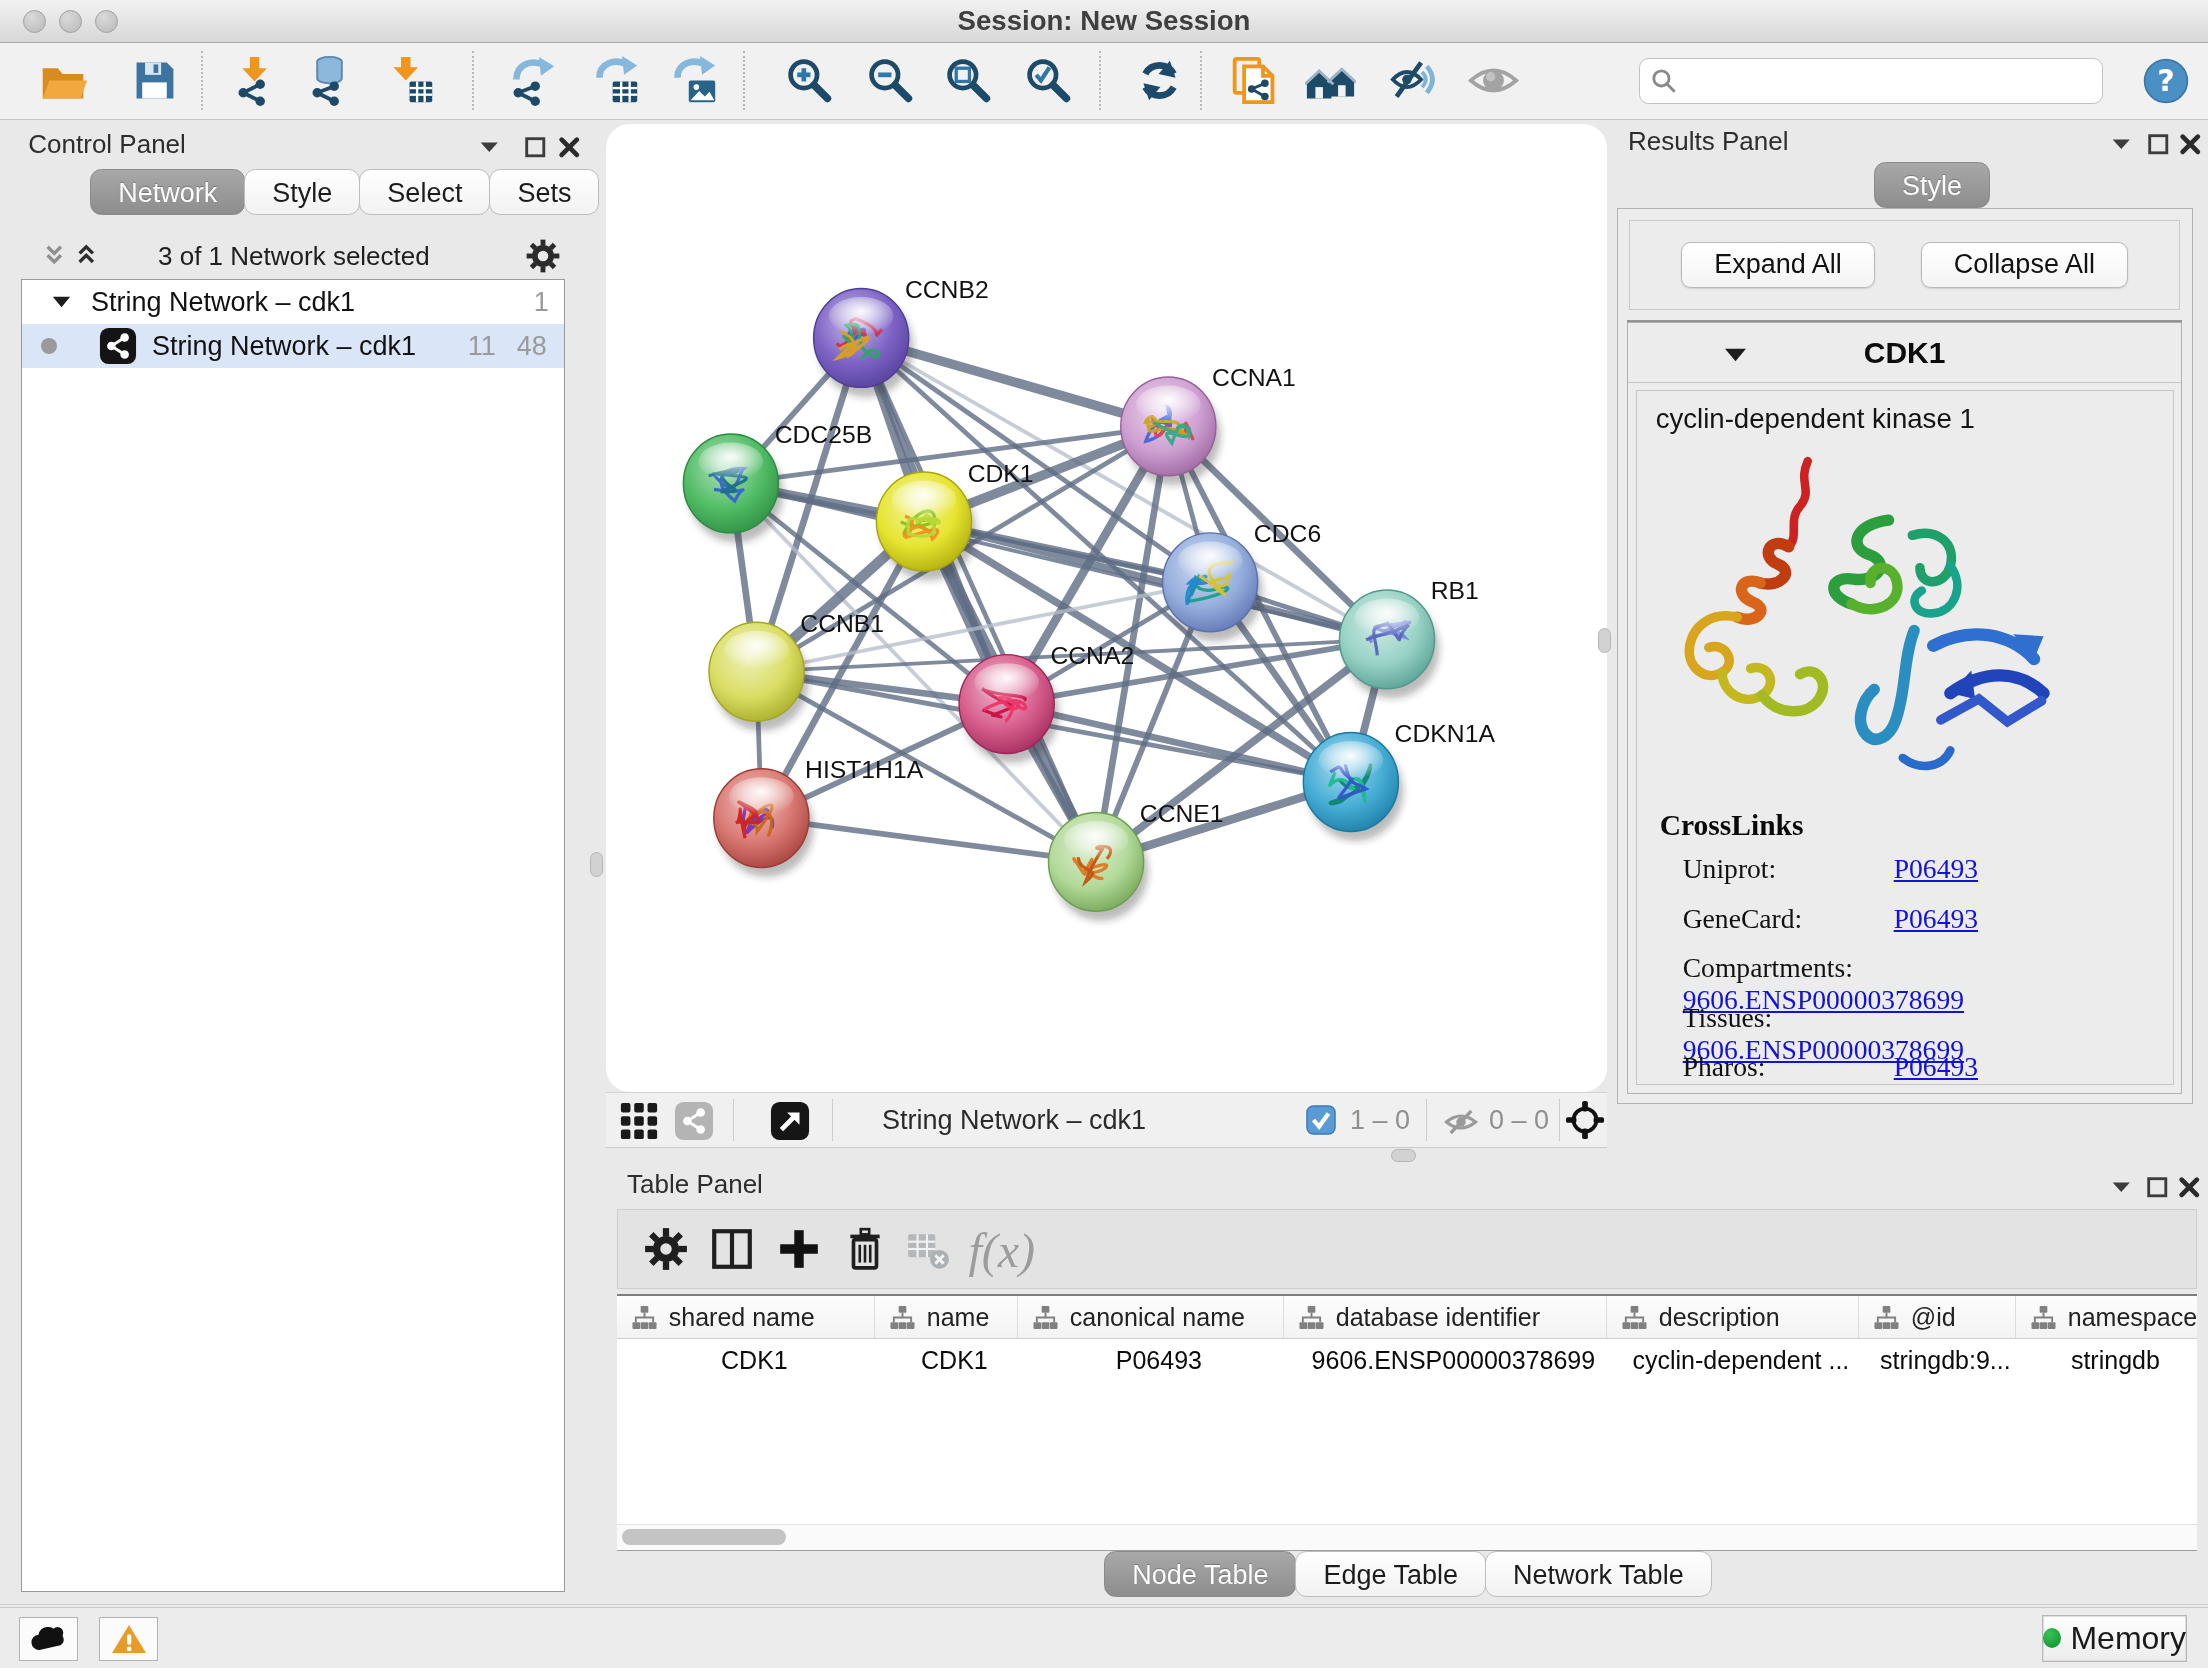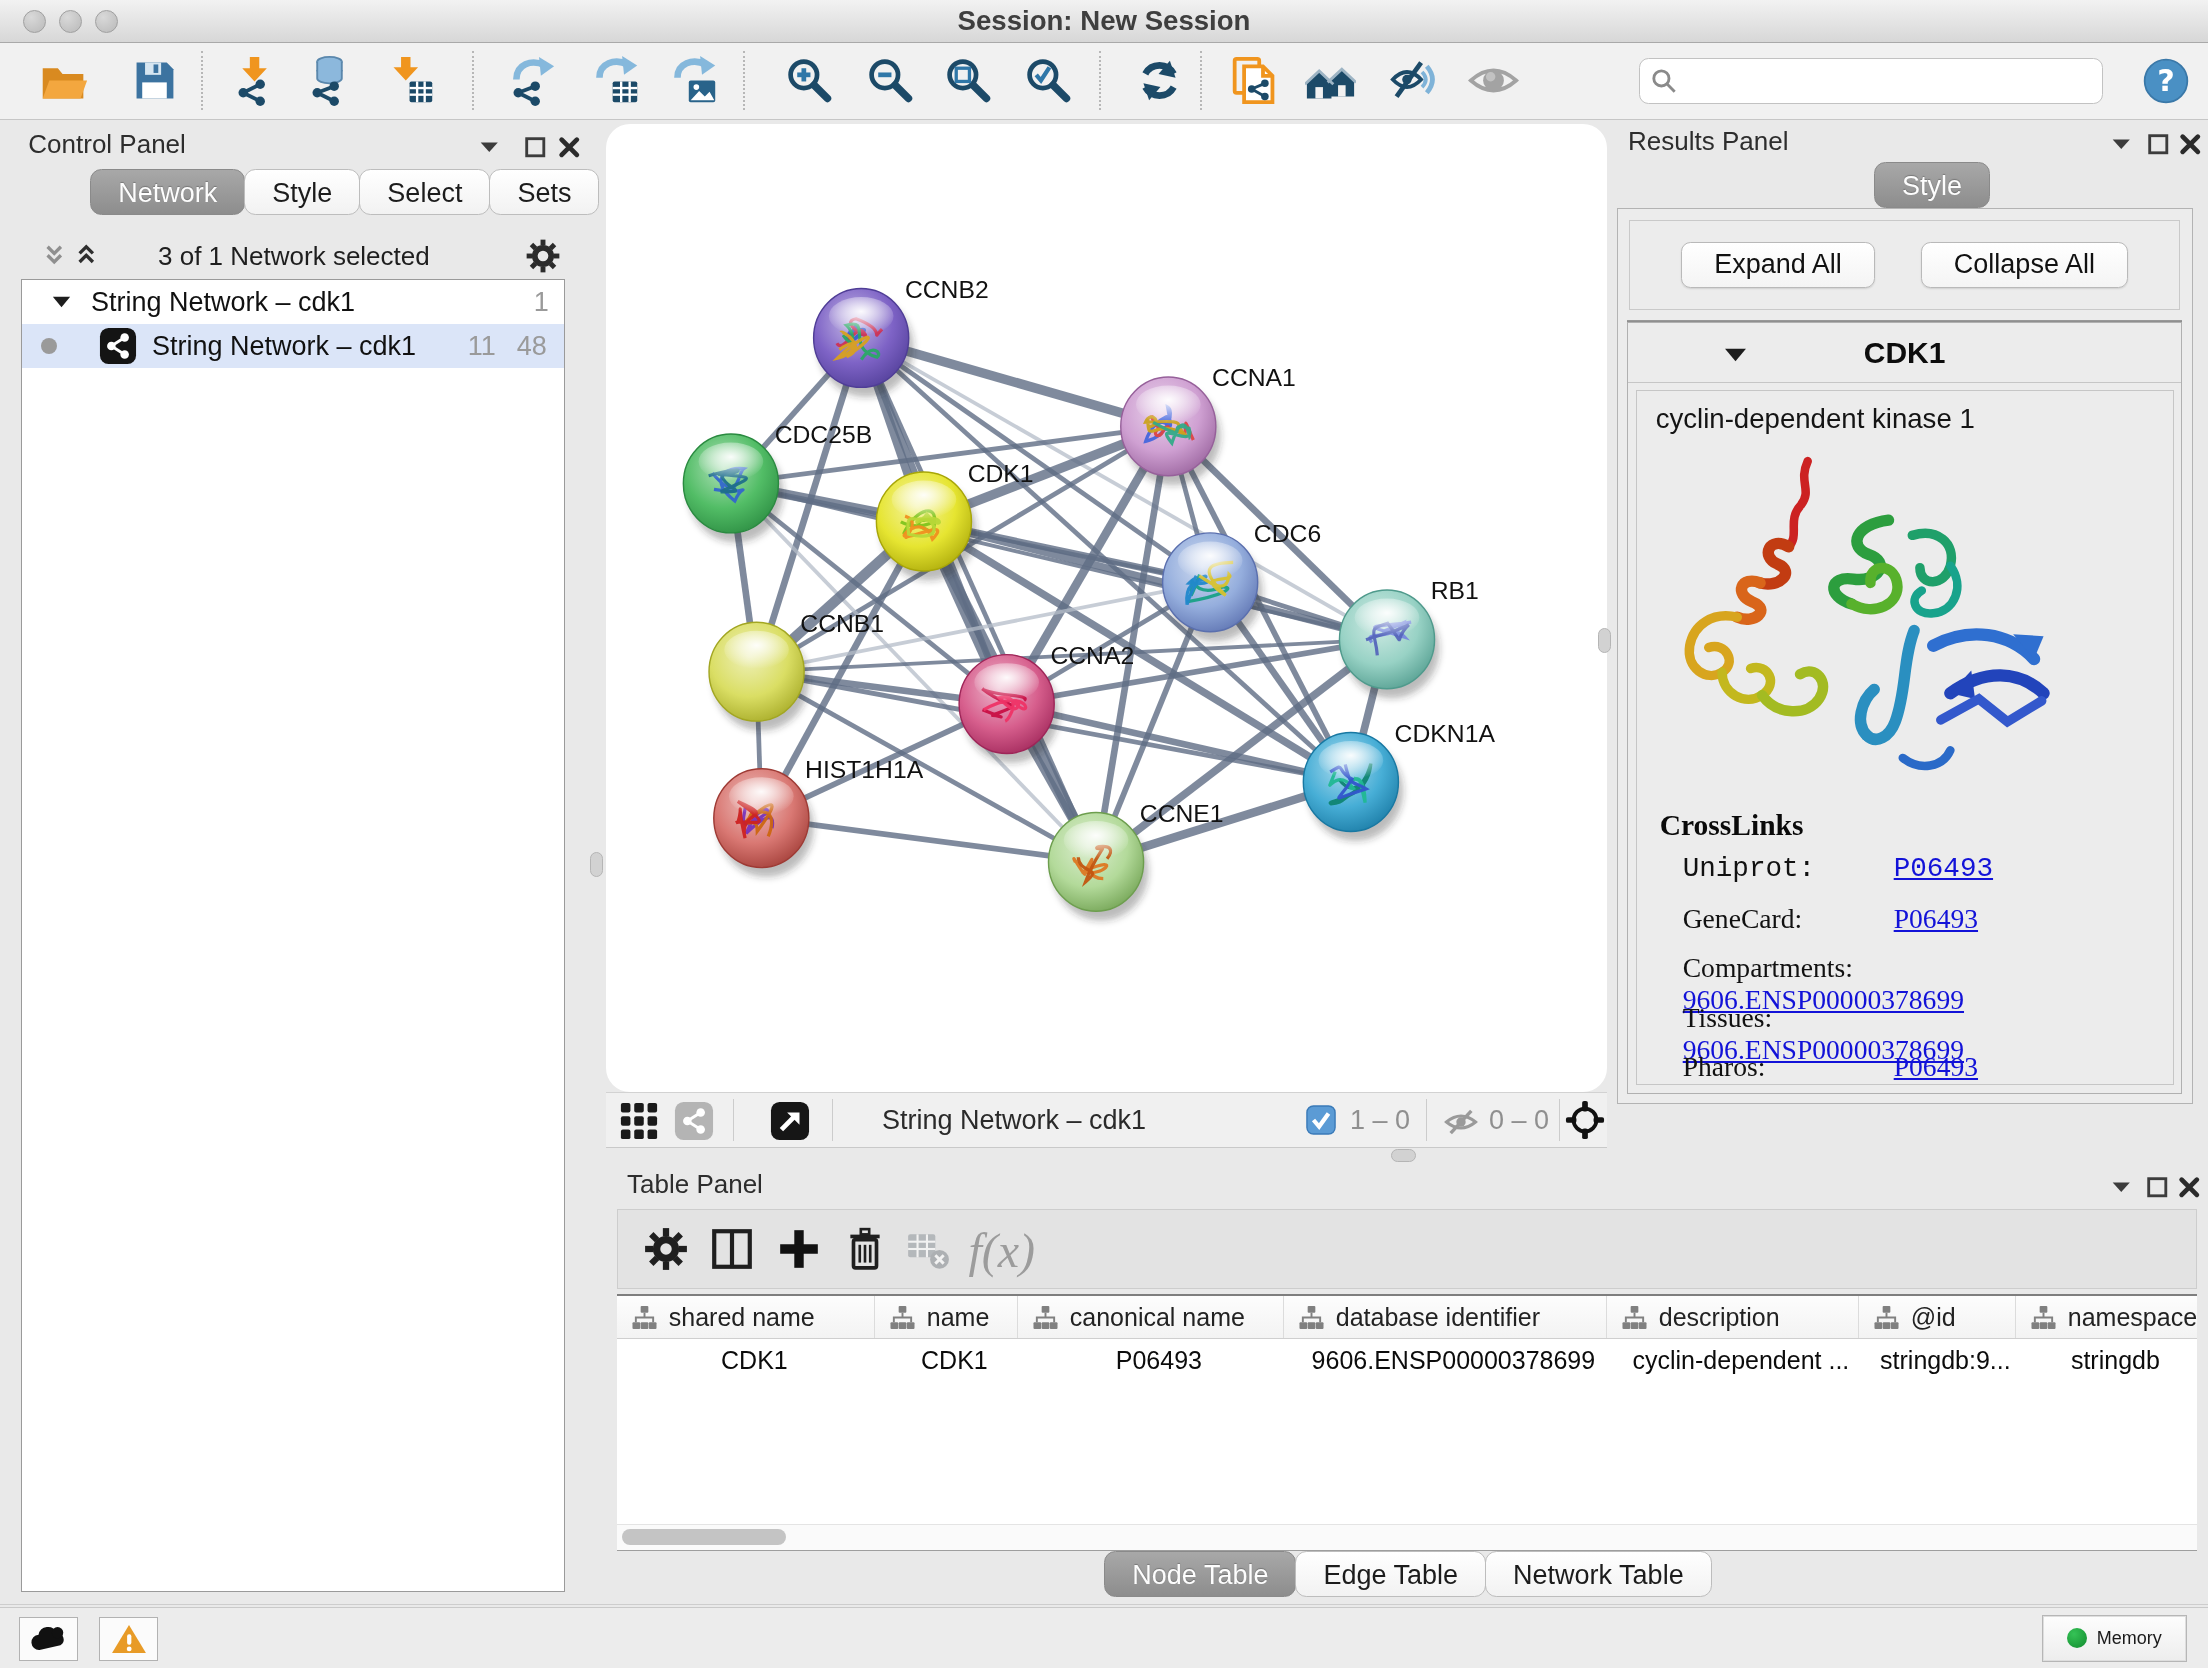"Uniprot: P06493" div.xl-row { font-family: Liberation Mono, monospace -> none }
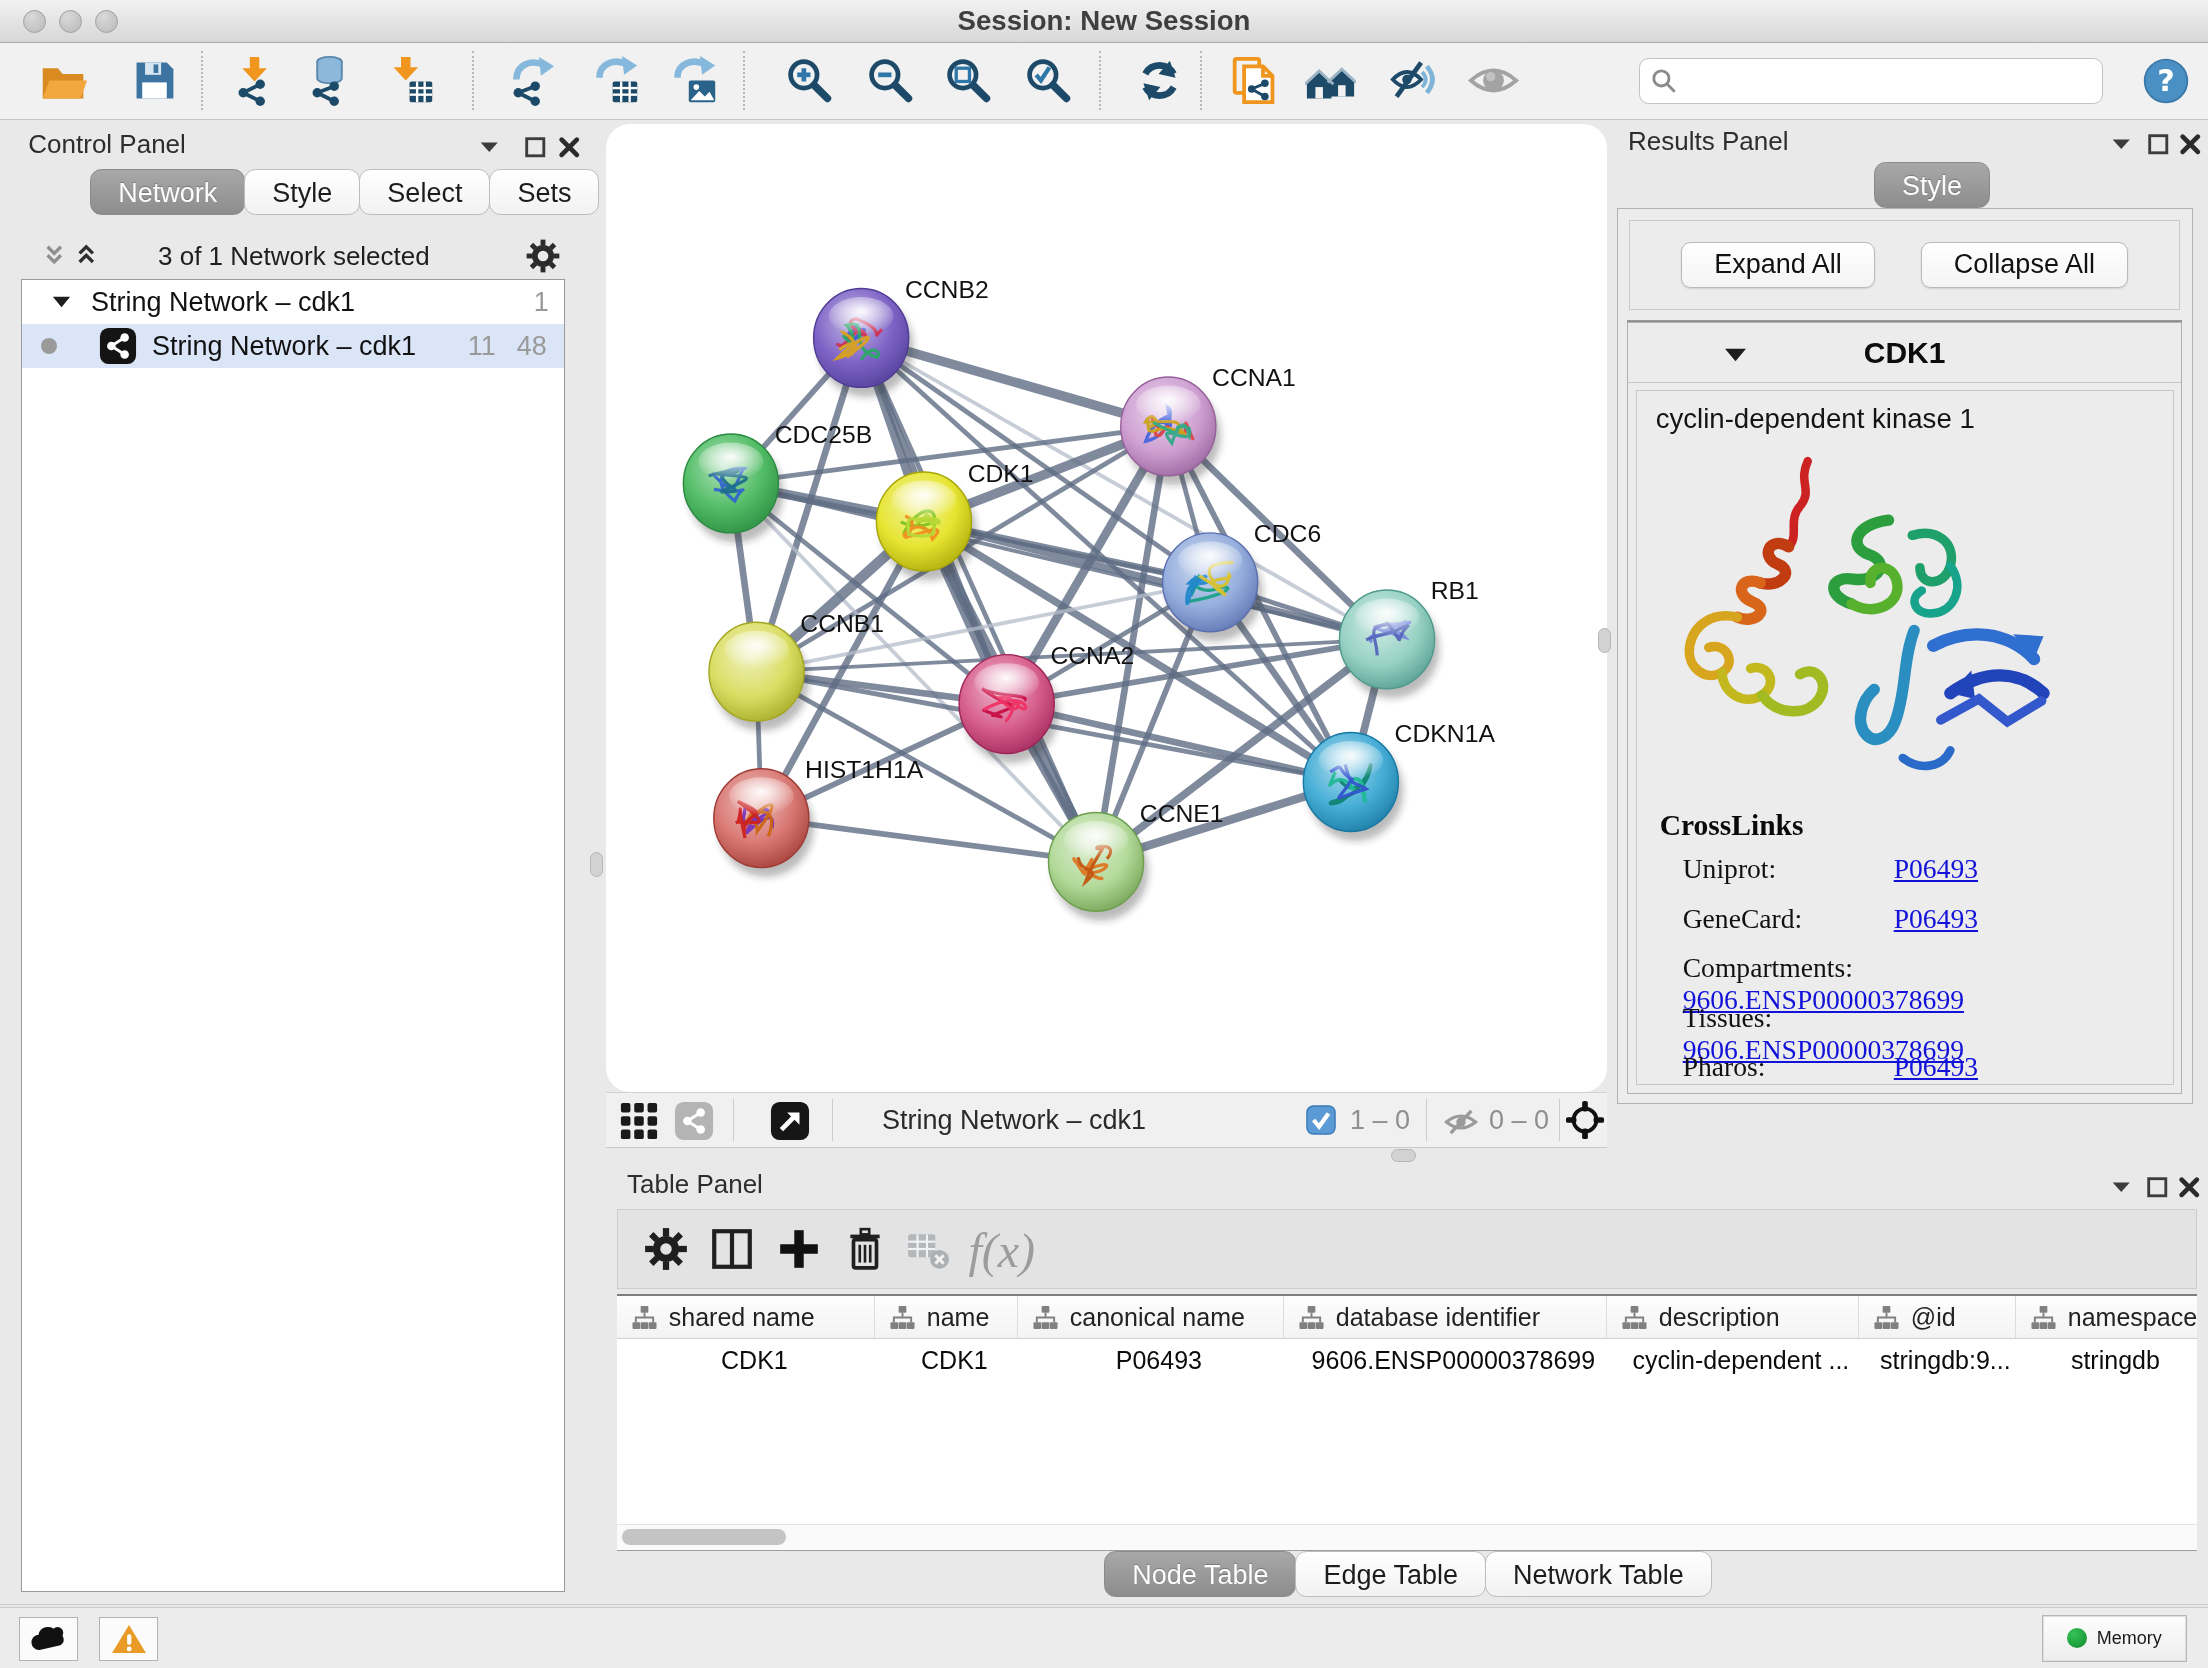"Memory" .memory-btn { font-size: 18px -> 32px }
